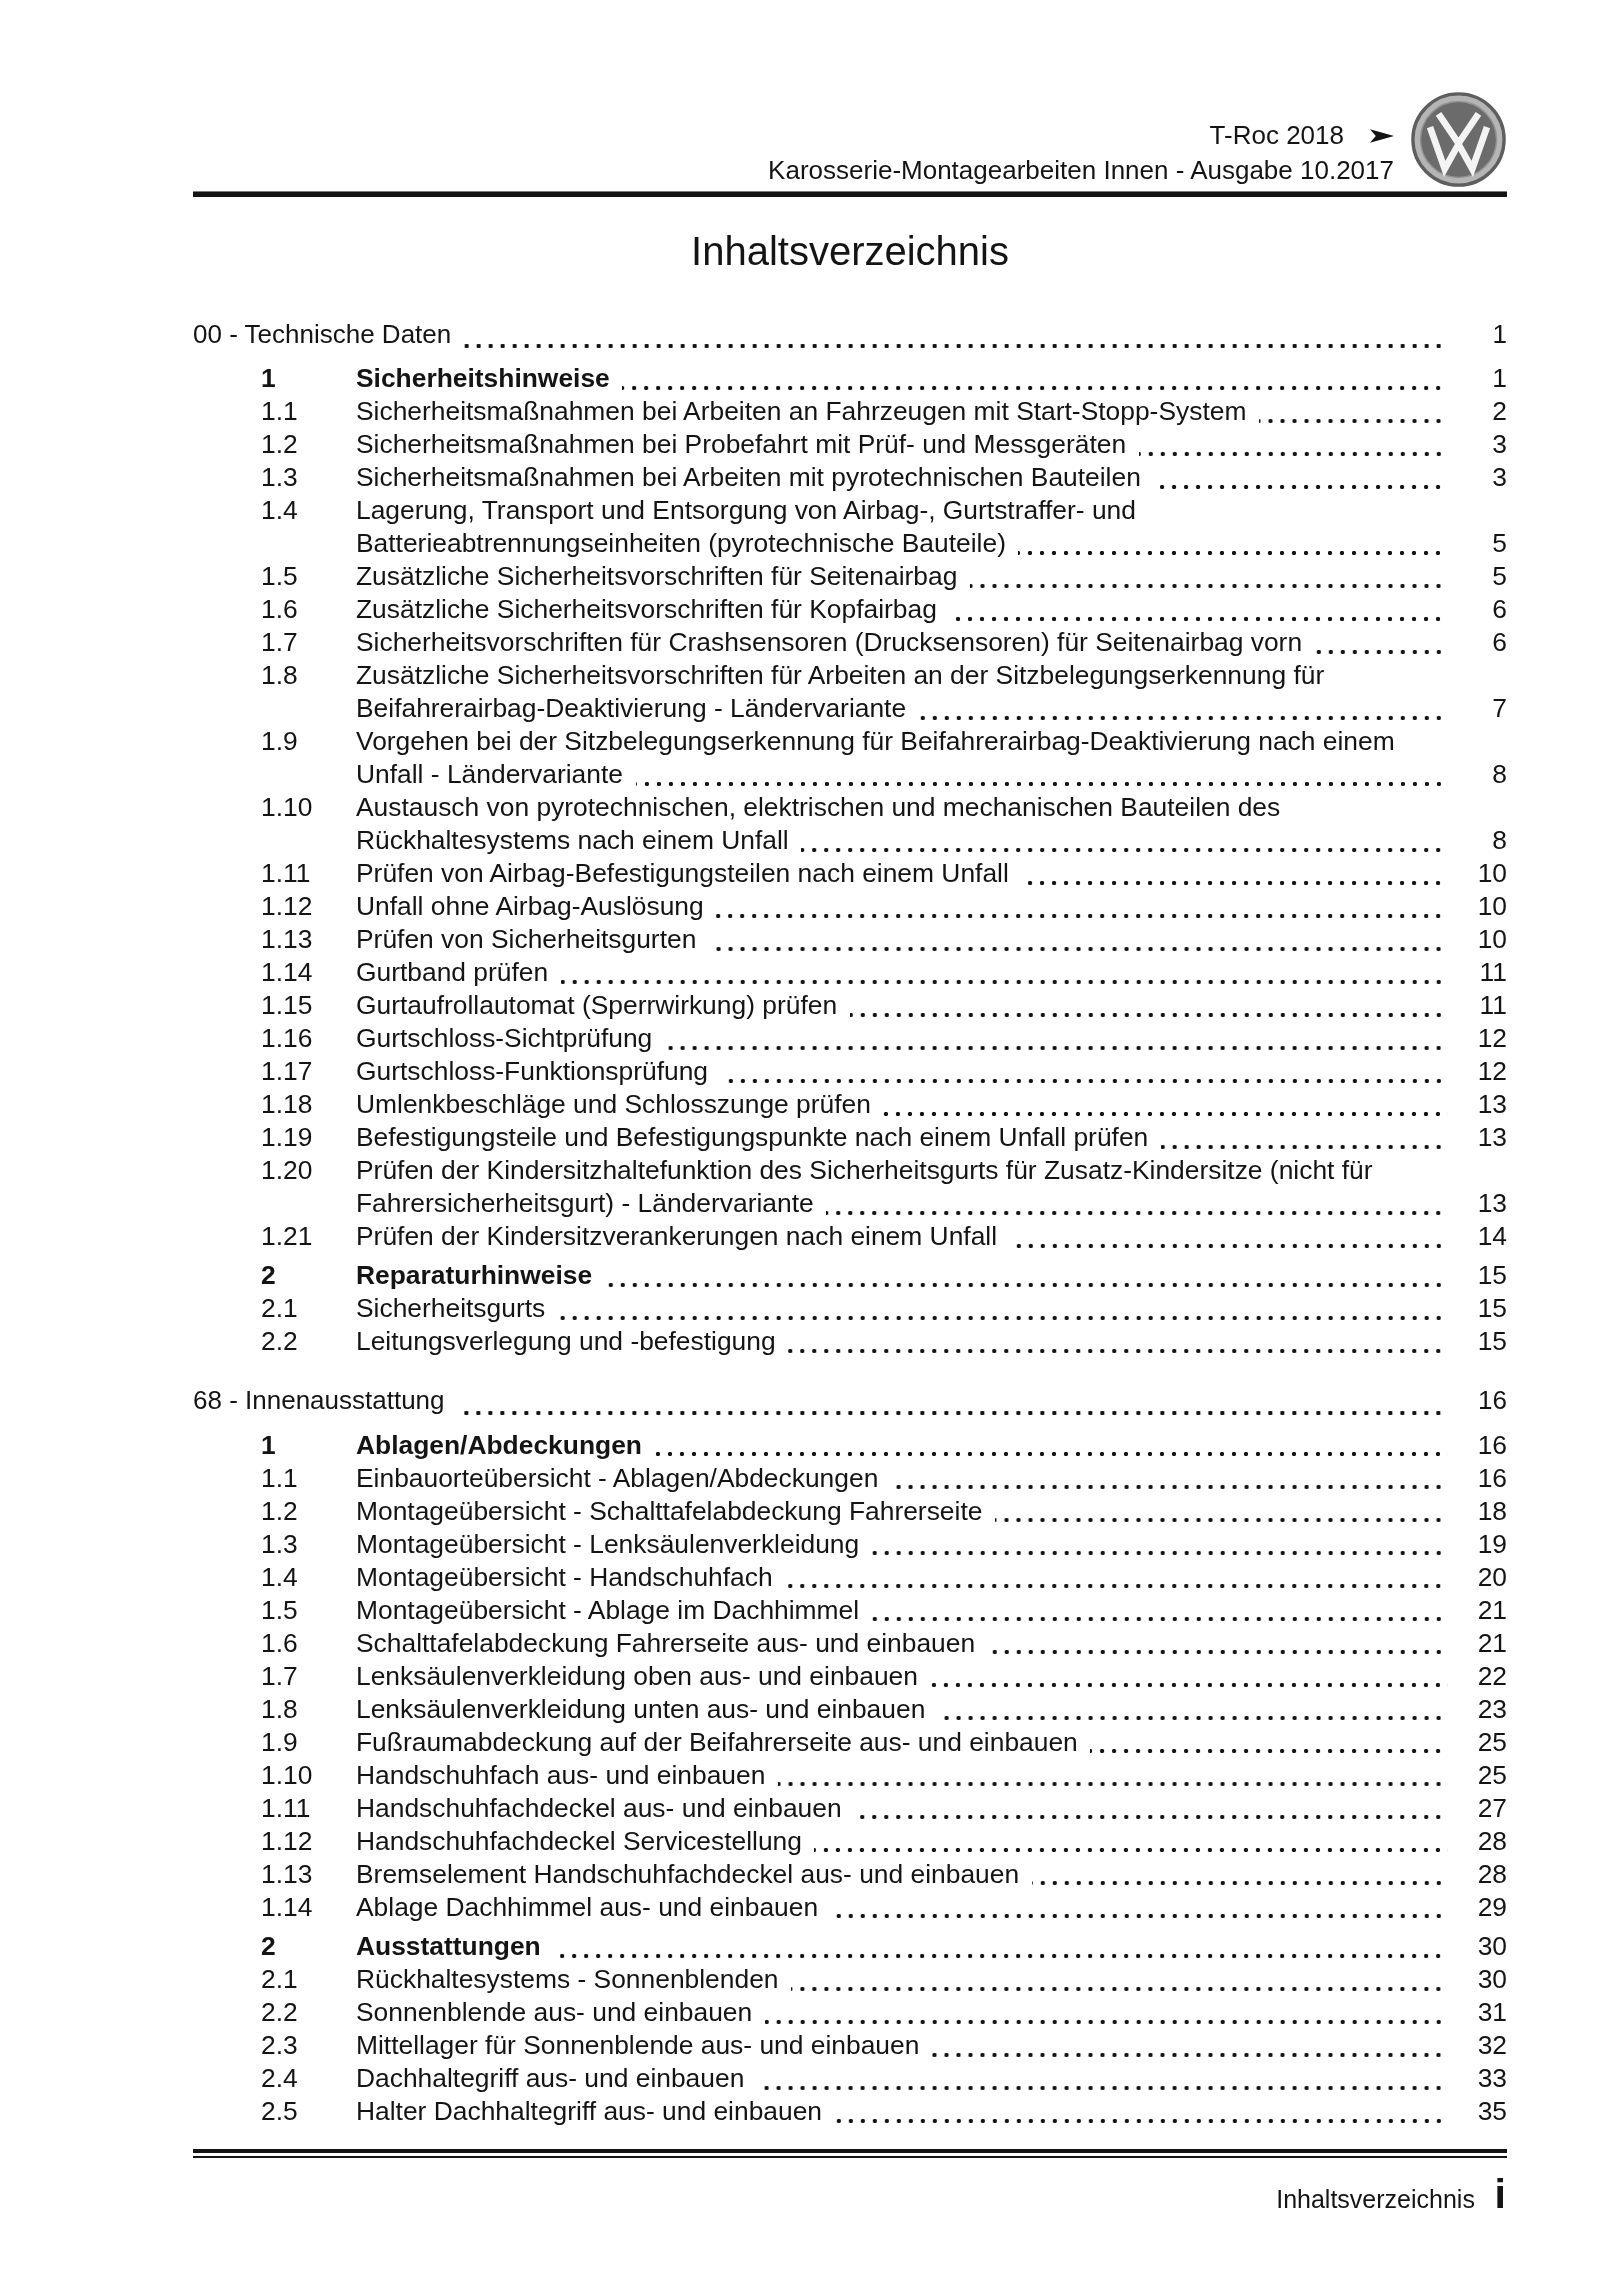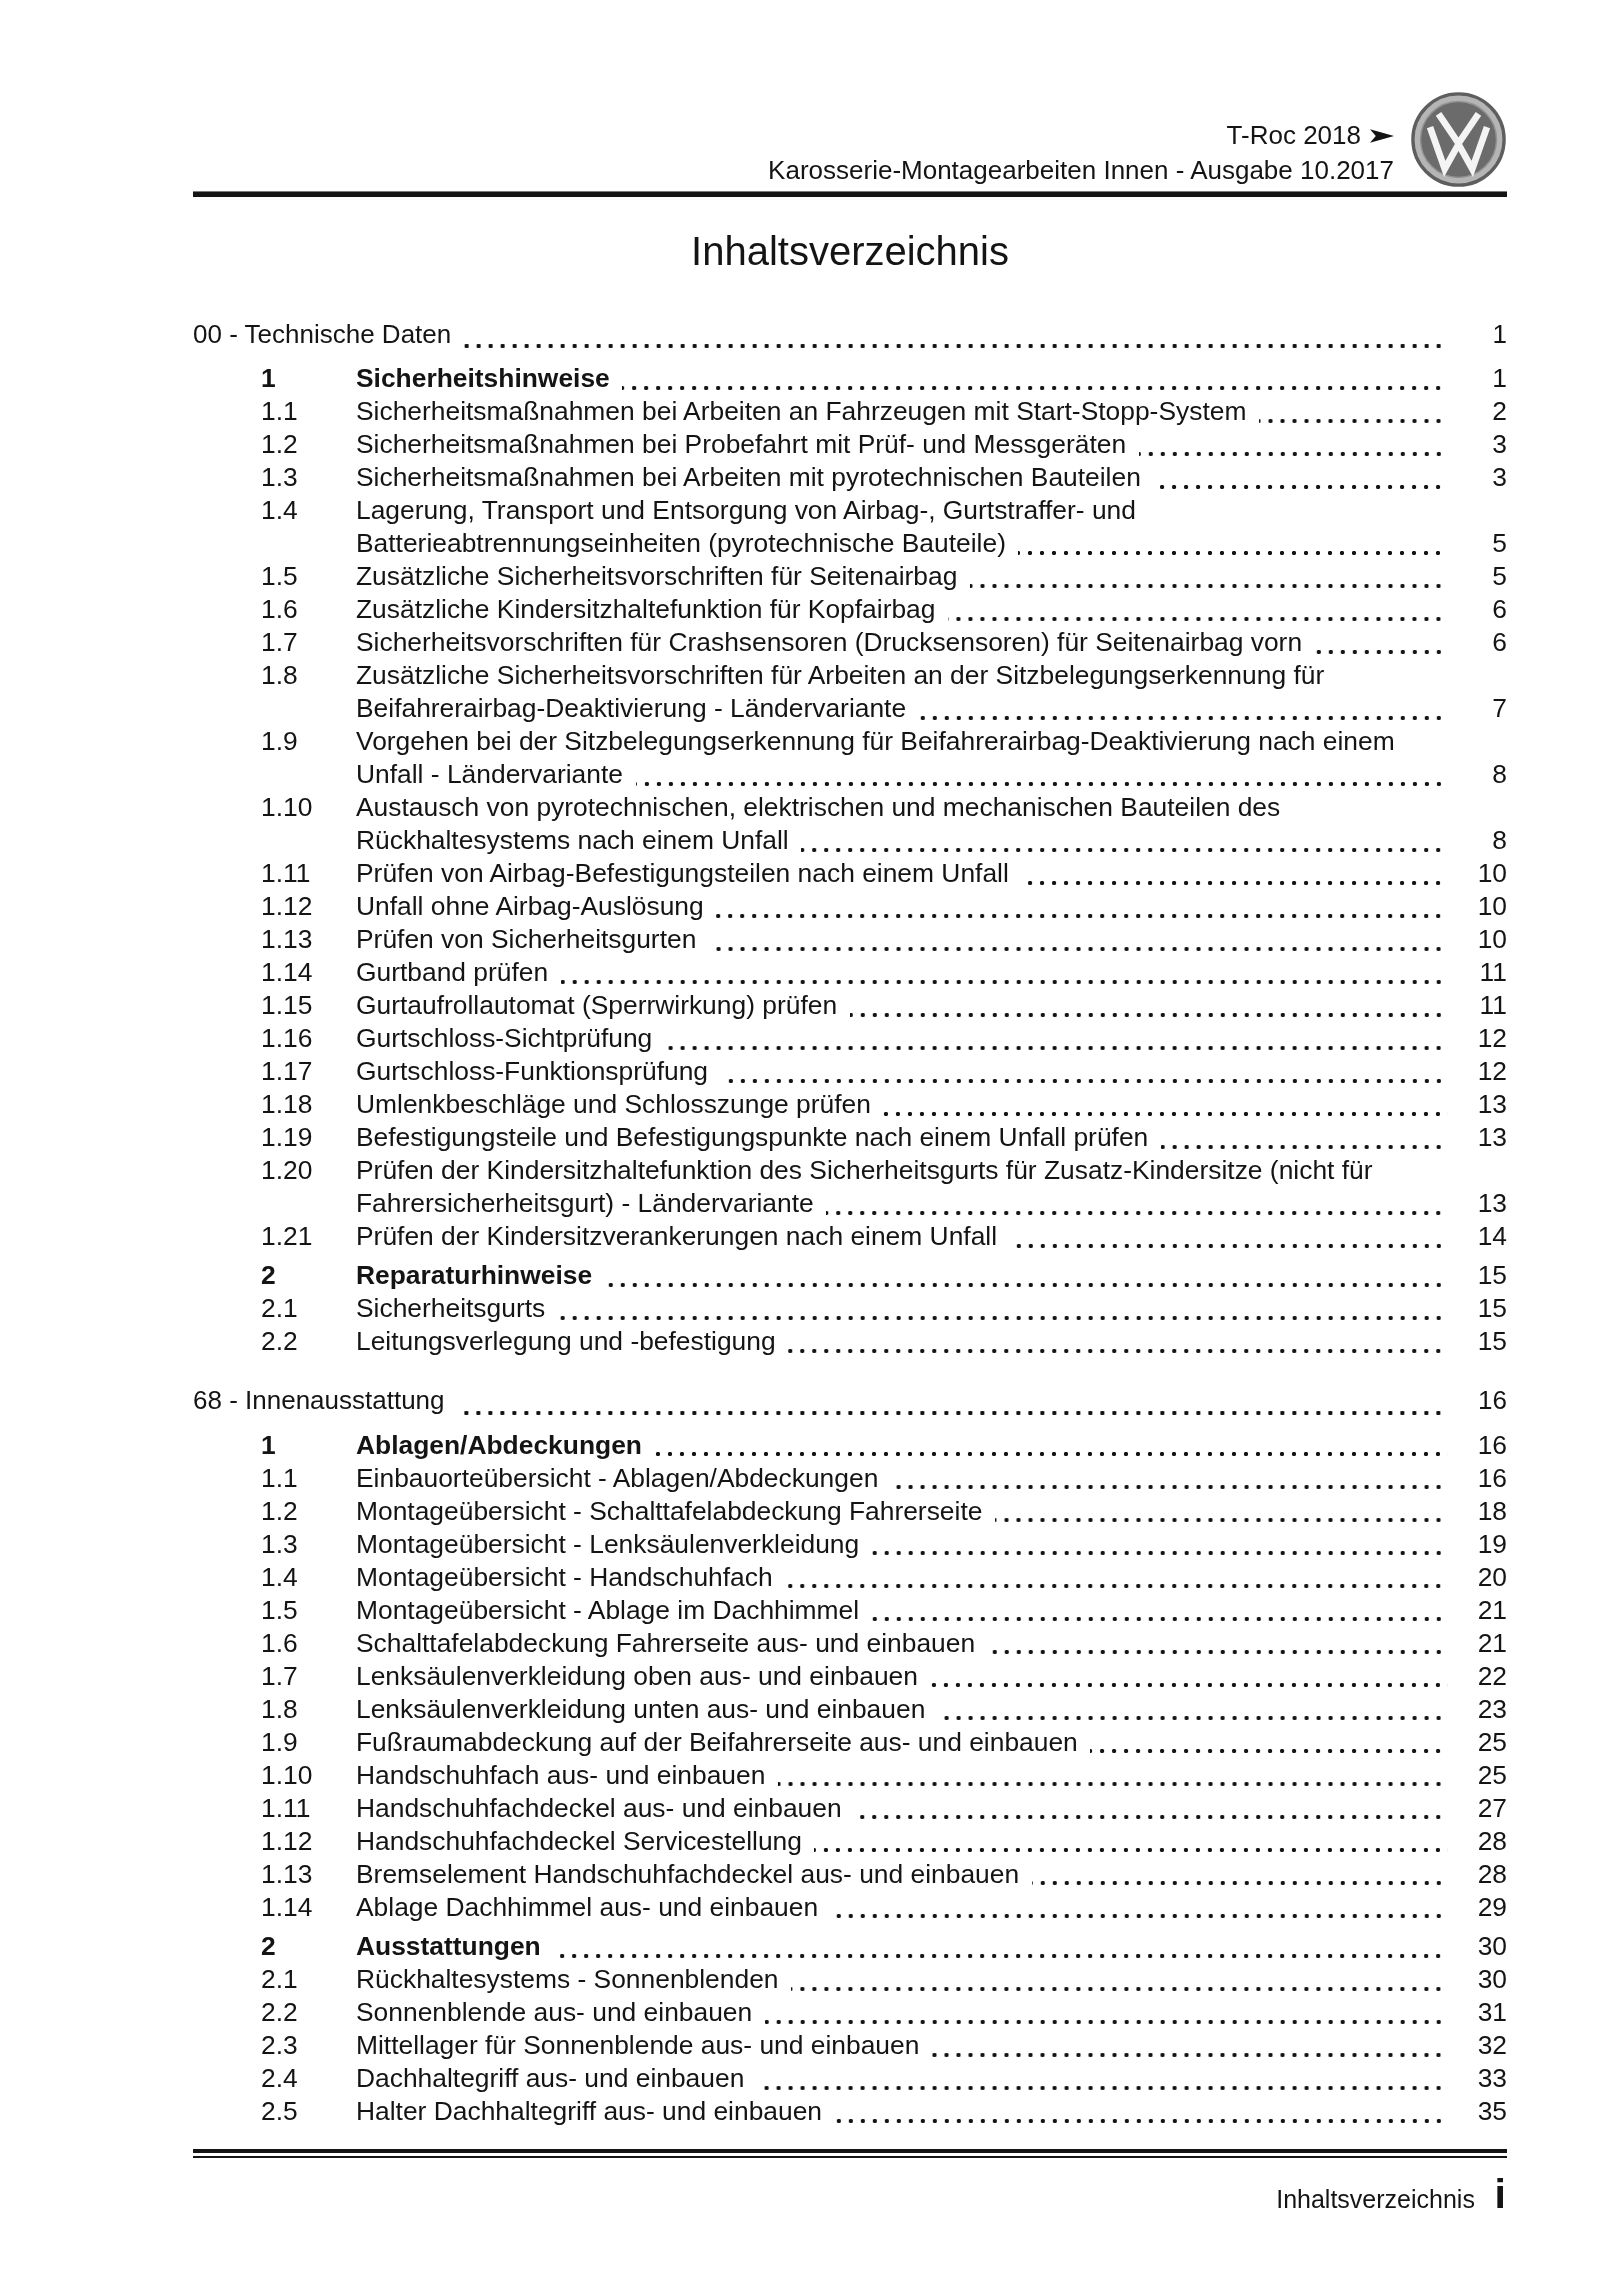"T-Roc 2018" .header-line1 { gap: 9px -> 26px }
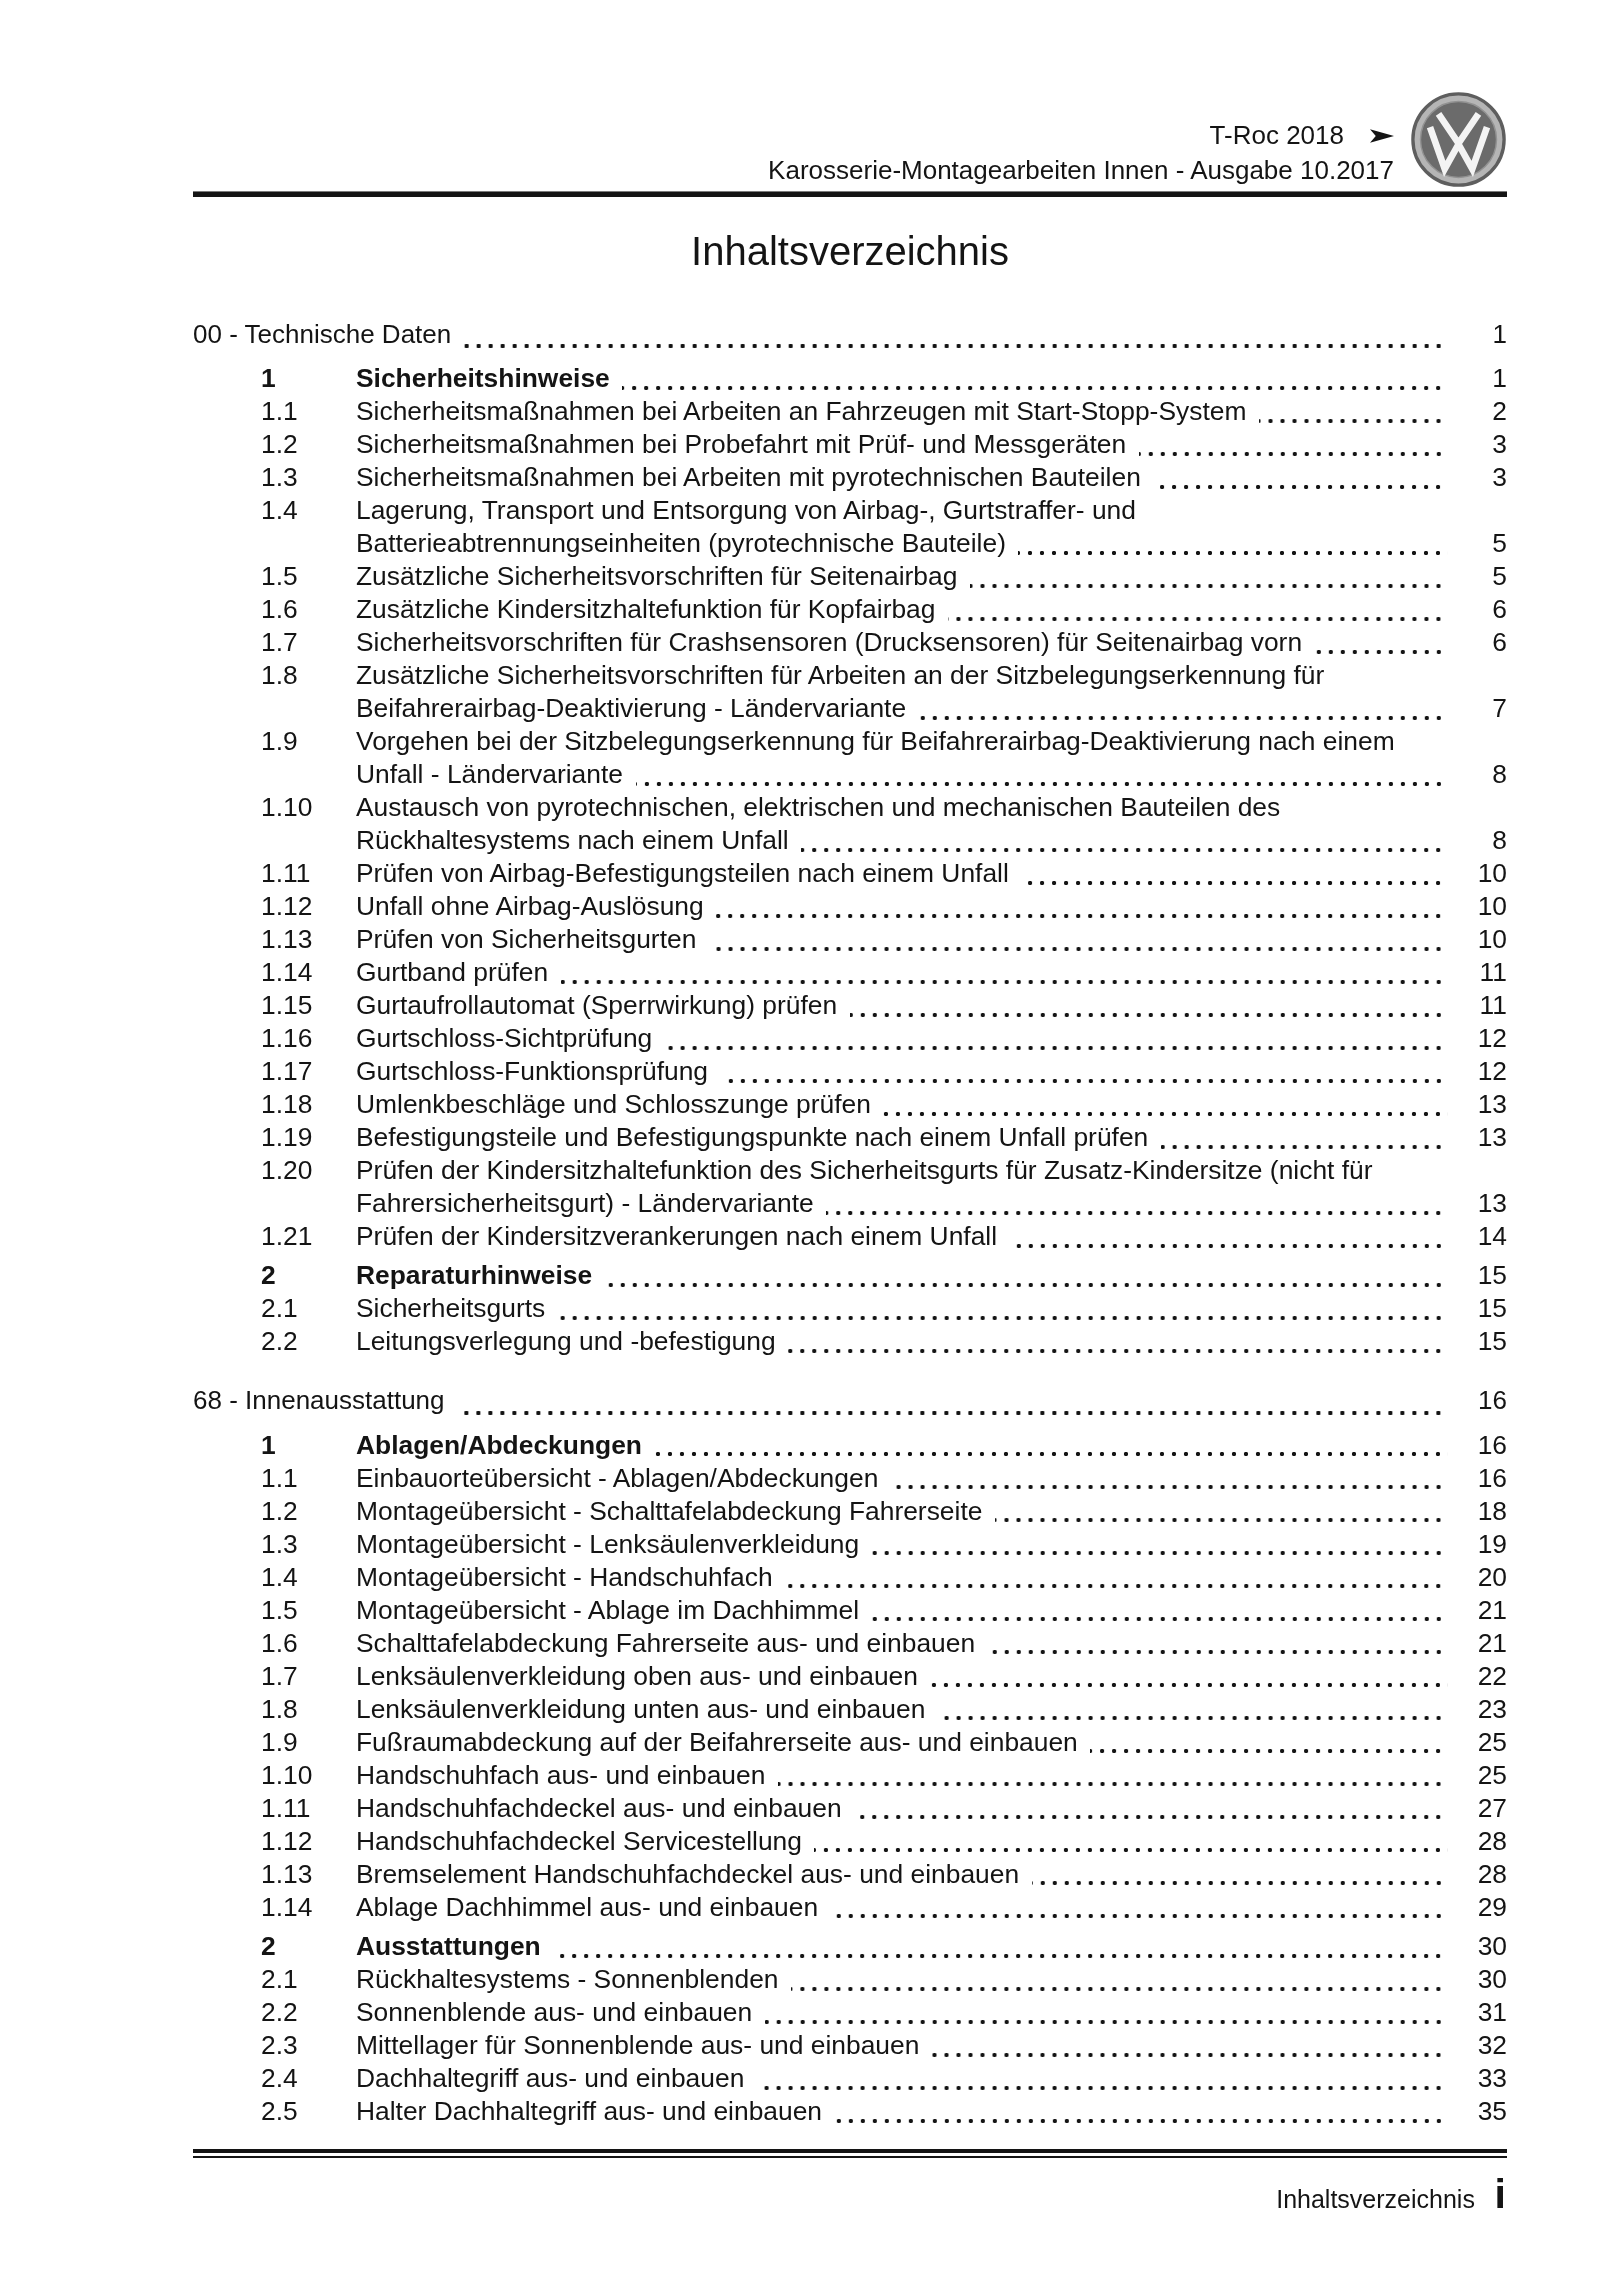"Zusätzliche Kindersitzhaltefunktion für" span.line-txt { text: Kindersitzhaltefunktion -> Sicherheitsvorschriften }
